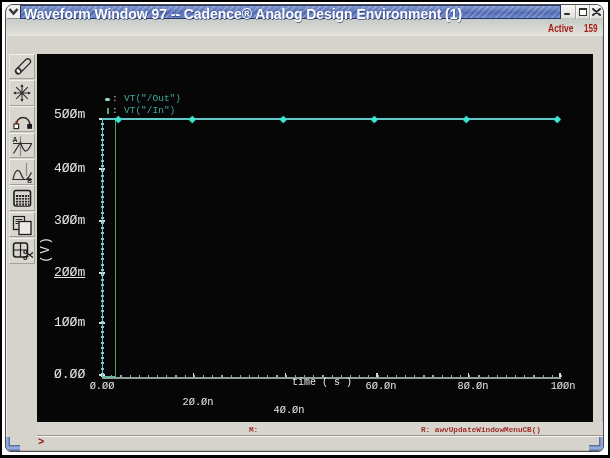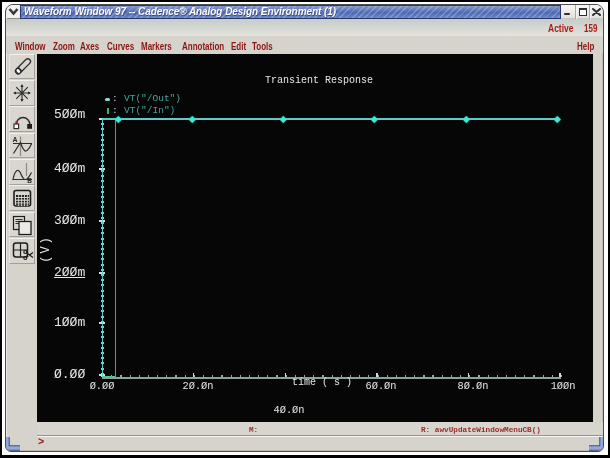"Waveform Window 97 -- Cadence®" #ttext { font-size: 10px -> 14px; font-style: italic -> none }
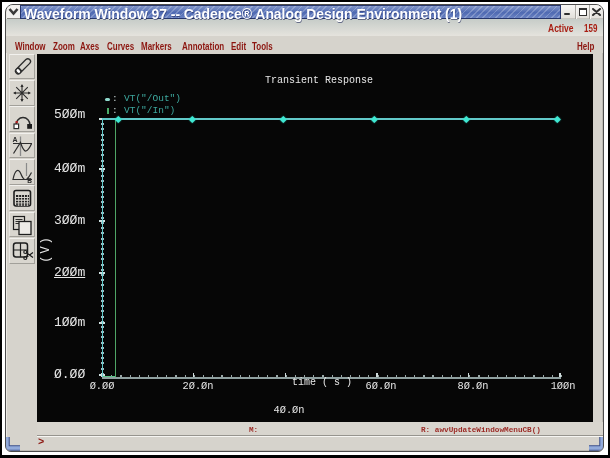"Window" div.abs { html: <div> <span>Window</span> <span>Zoom</span> <span>Axes</span> <span>Curves</span> <span>Markers</span> <span>Annotation</span> <span>Edit</span> <span>Tools</span> <span>Help</span> </div> -> none }
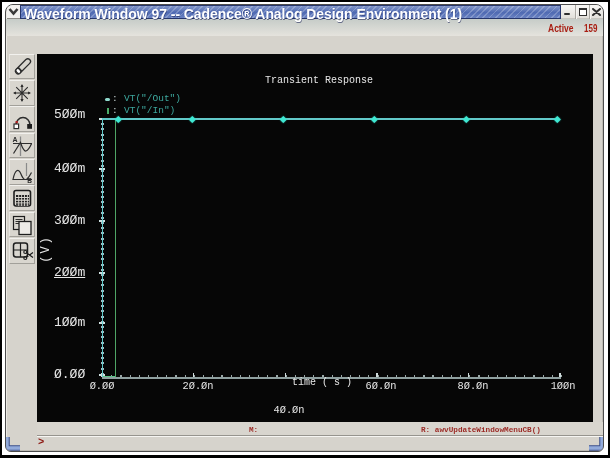"Transient Response" div.pl { html: <div>Transient Response</div> -> none }
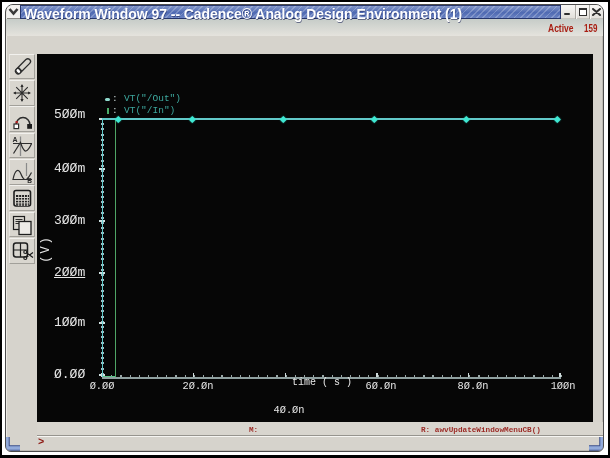"2Ø.Øn" div.pl { margin-top: none -> 16px }
